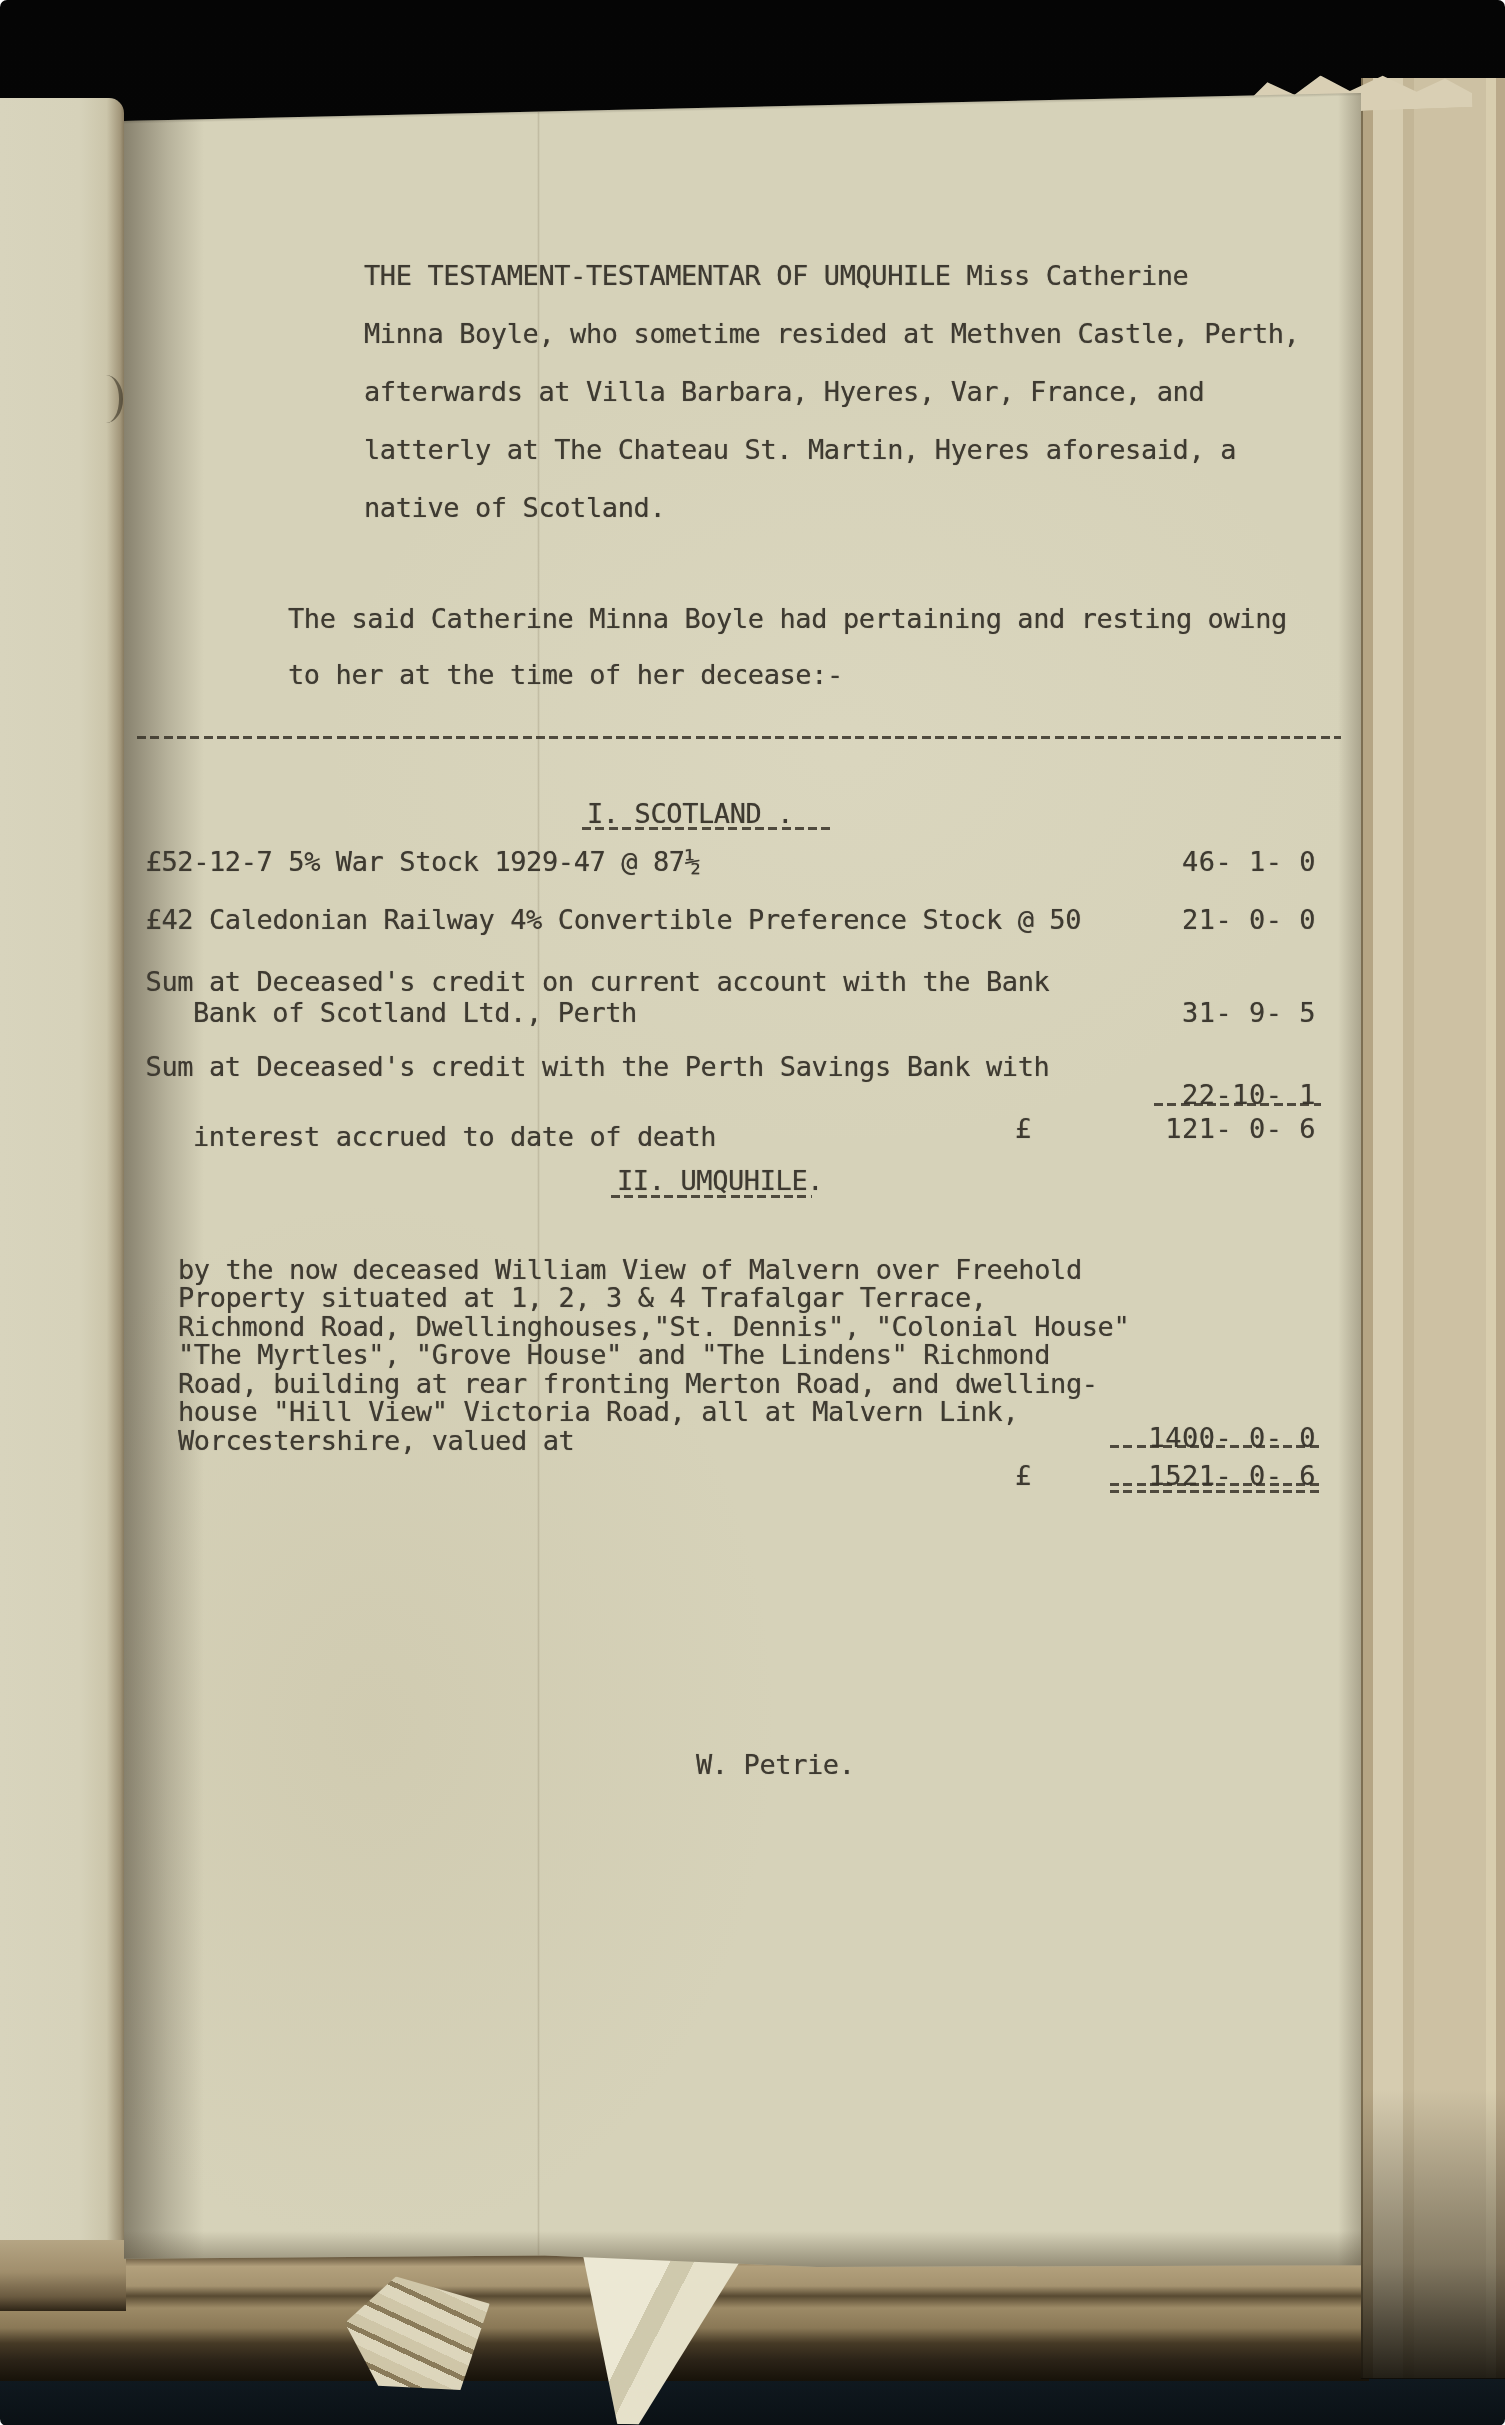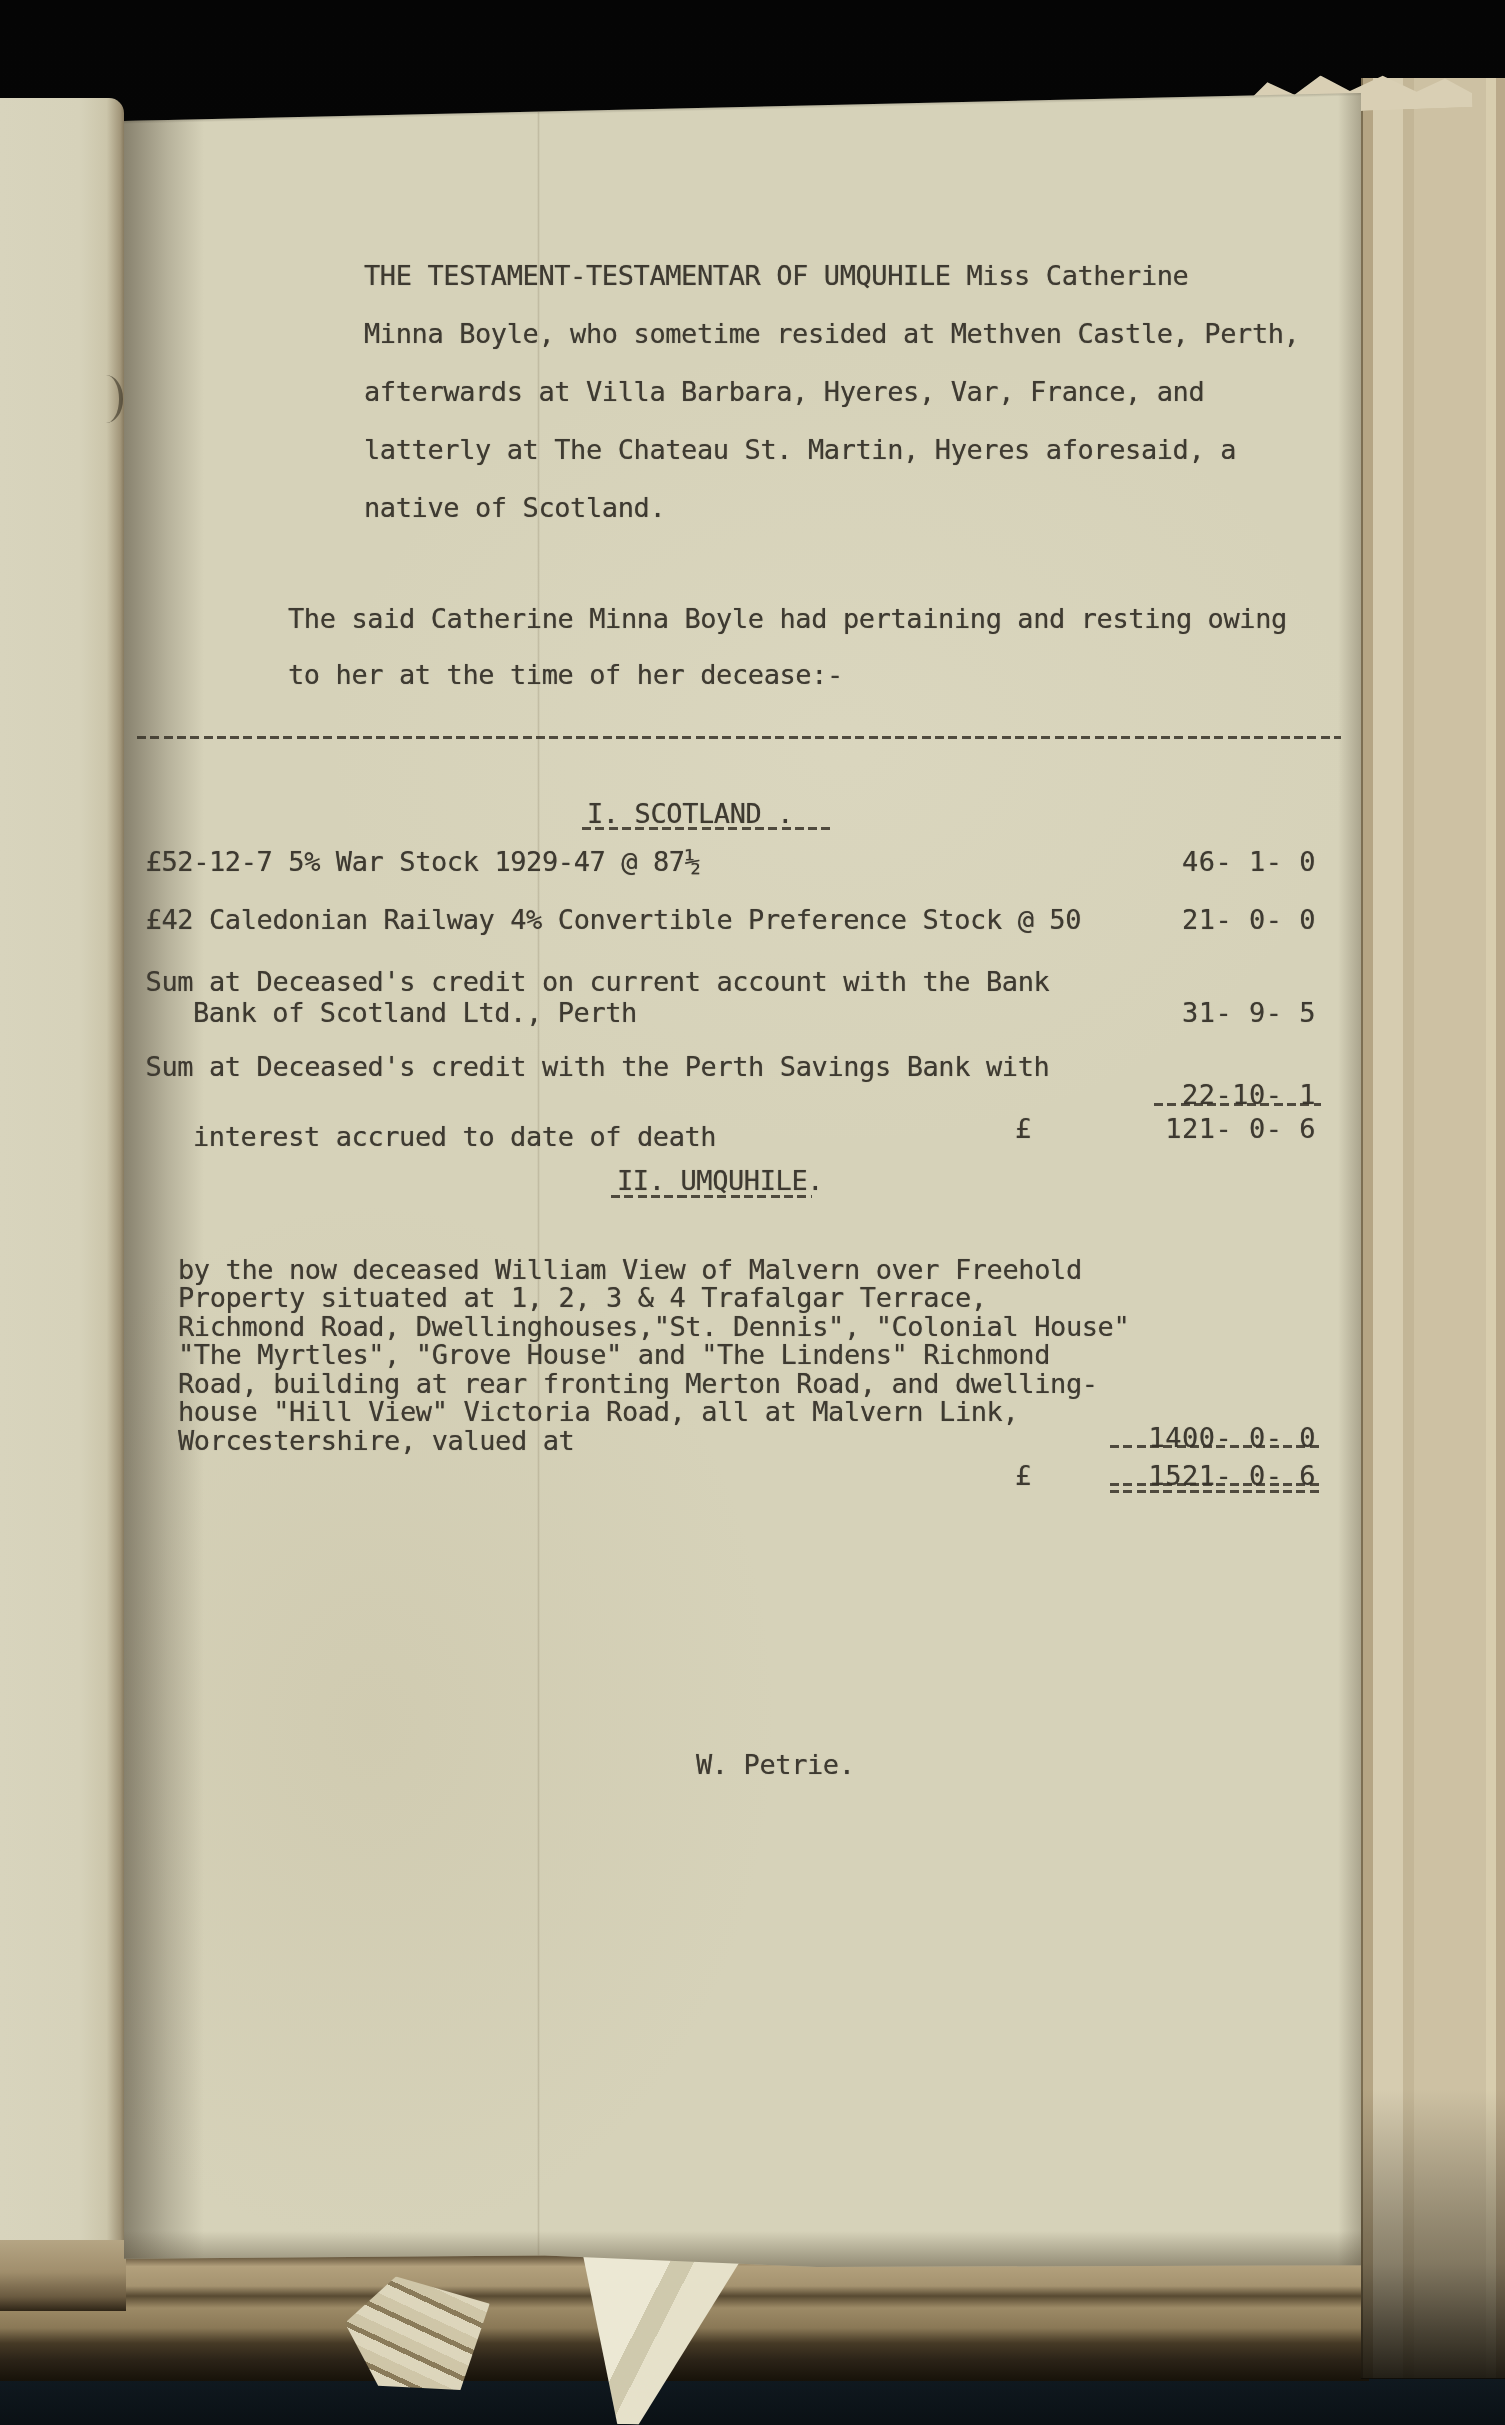"THE TESTAMENT-TESTAMENTAR OF UMQUHILE" .stage { border-radius: none -> 7px }
